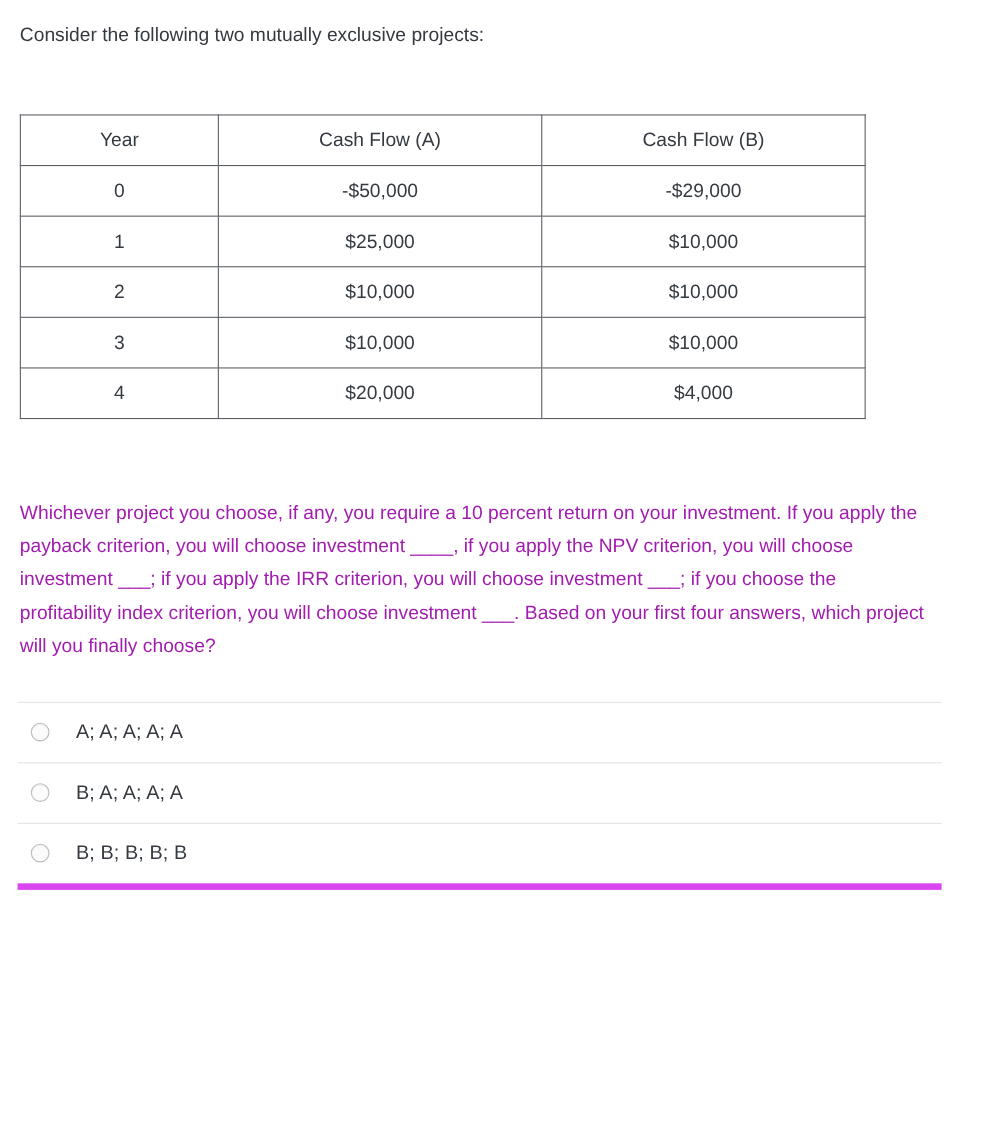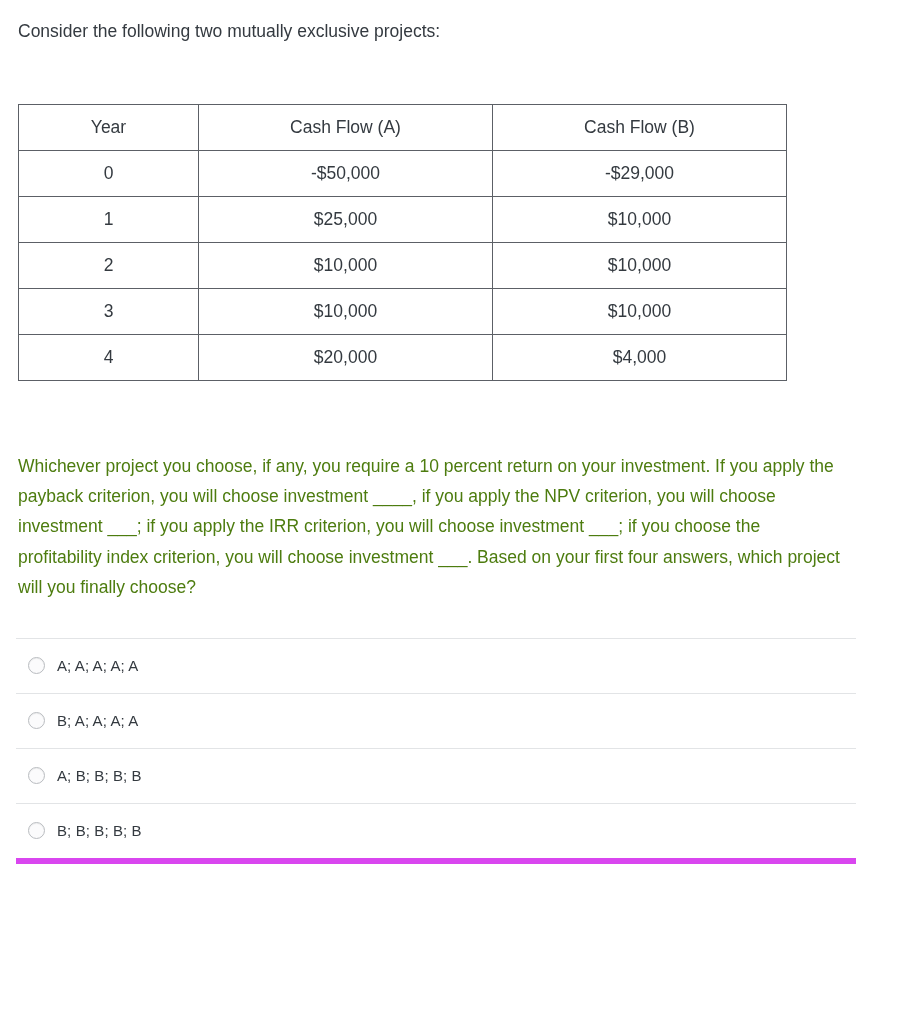"Whichever project you choose, if" .question { color: #4d7c0f -> #a21caf }
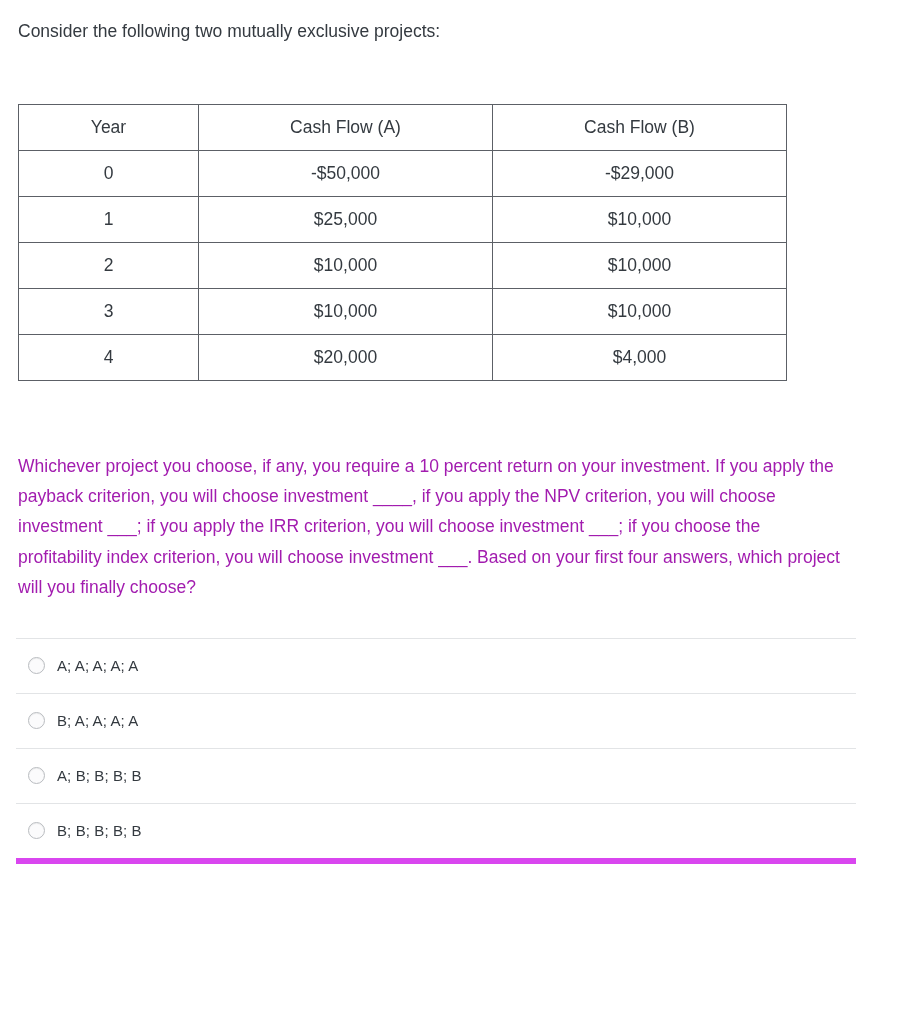"A; A; A; A; A" .choice-label { font-size: 15px -> 18px; margin-left: 12px -> 24px }
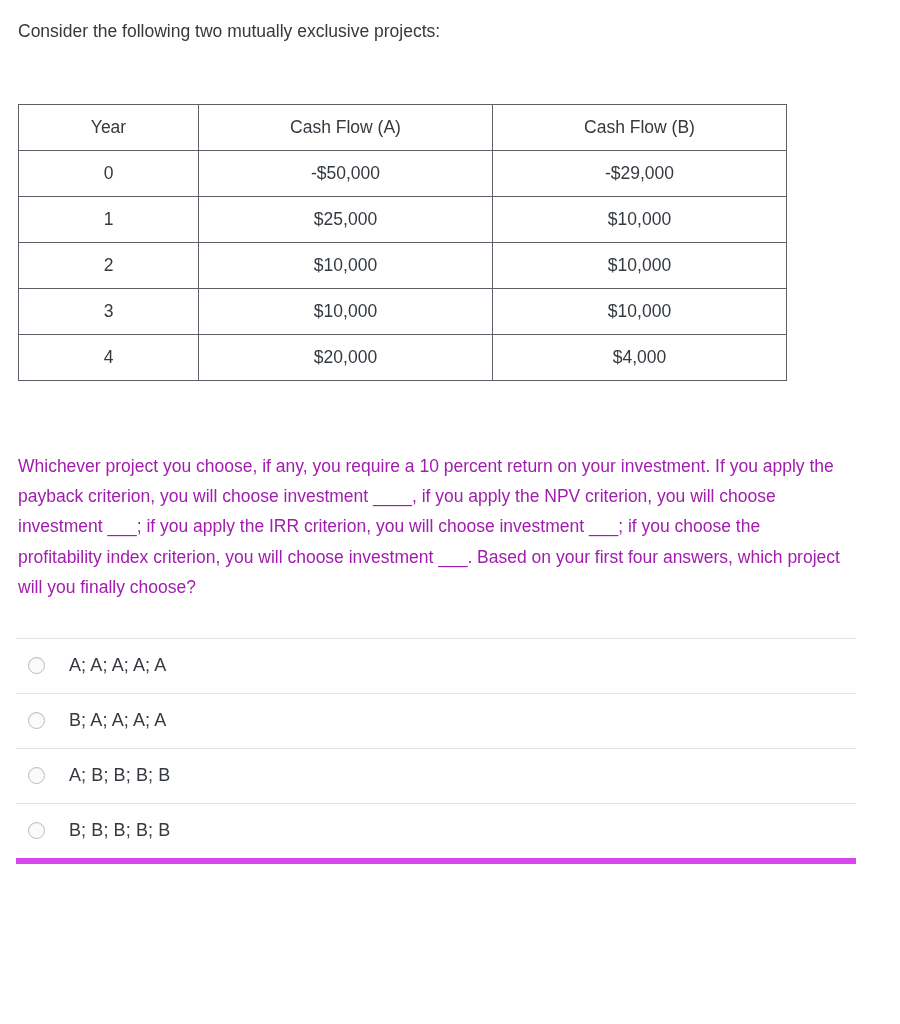"A; B; B; B; B" div.choice { html: <div> <span></span> <span>A; B; B; B; B</span> </div> -> none }
